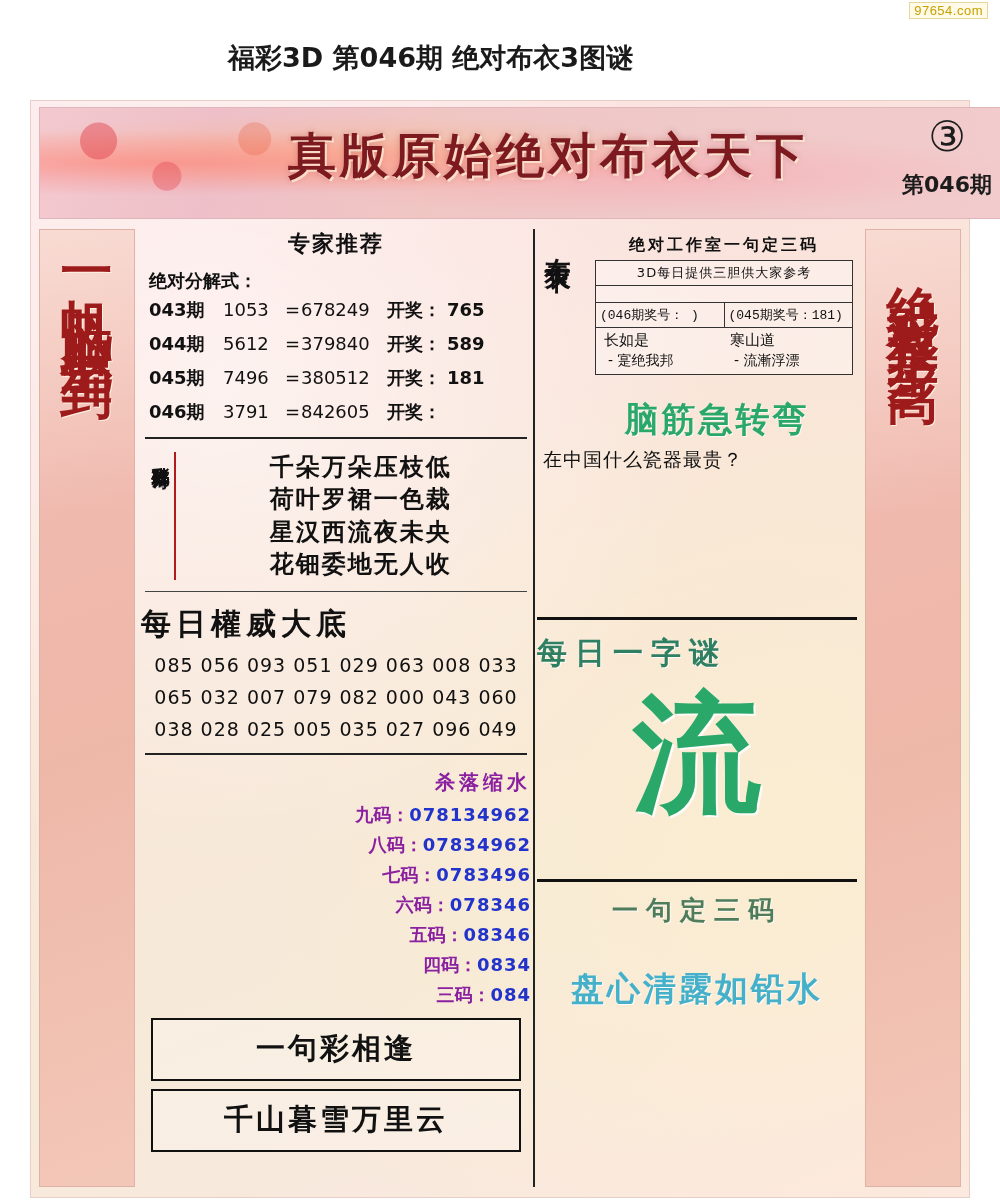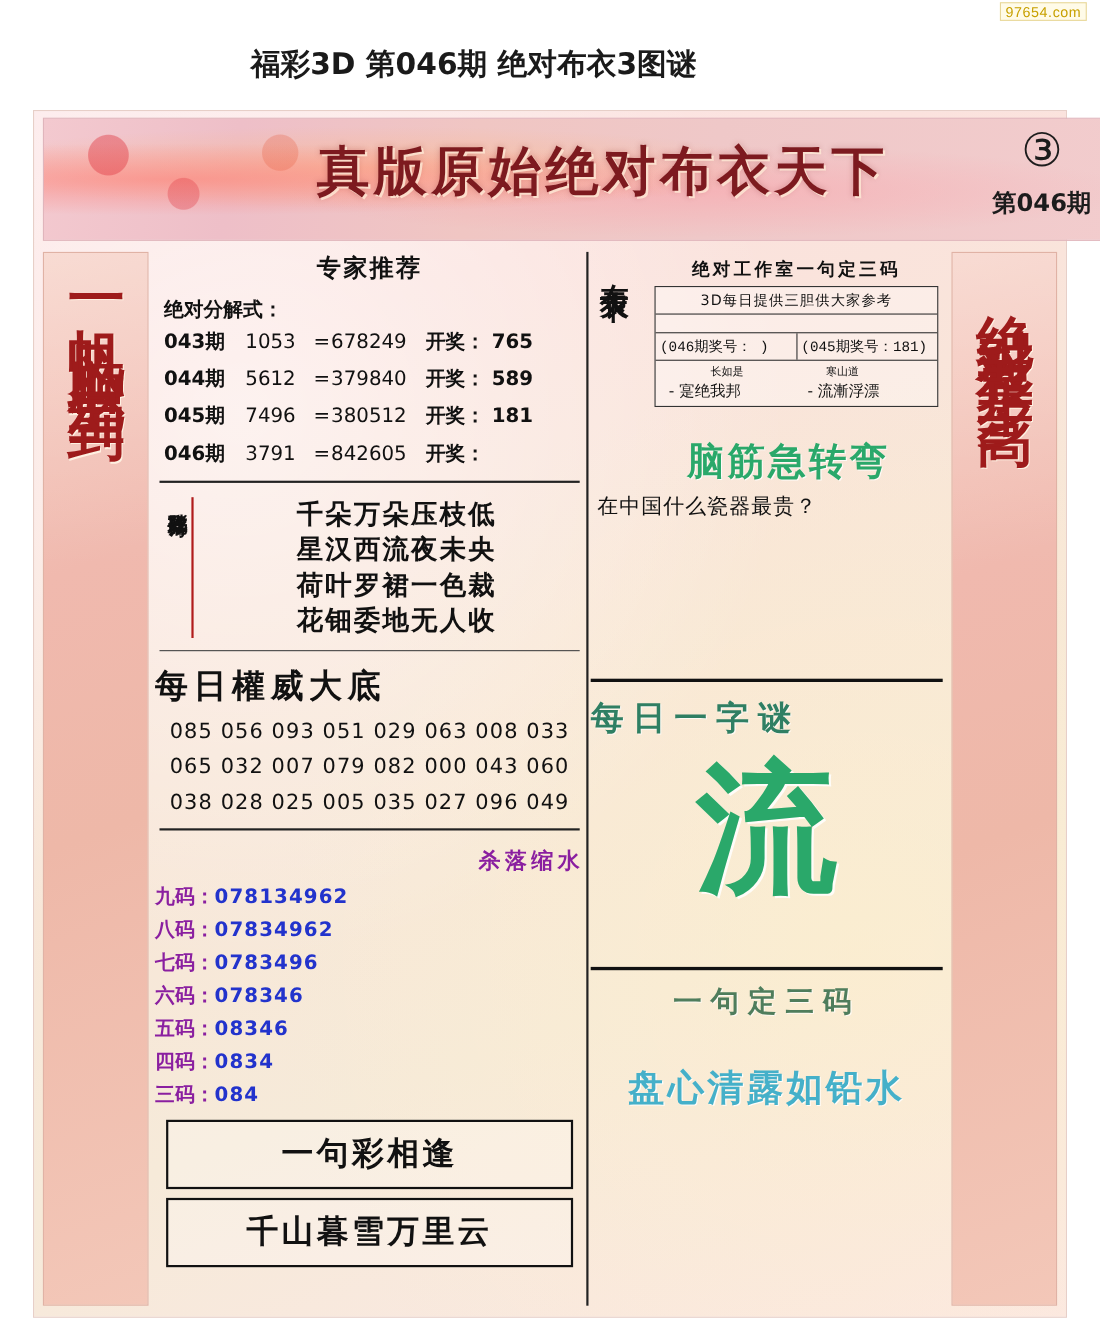"长如是" .studio-words { font-size: 10px -> 15px; margin-left: 42px -> none }
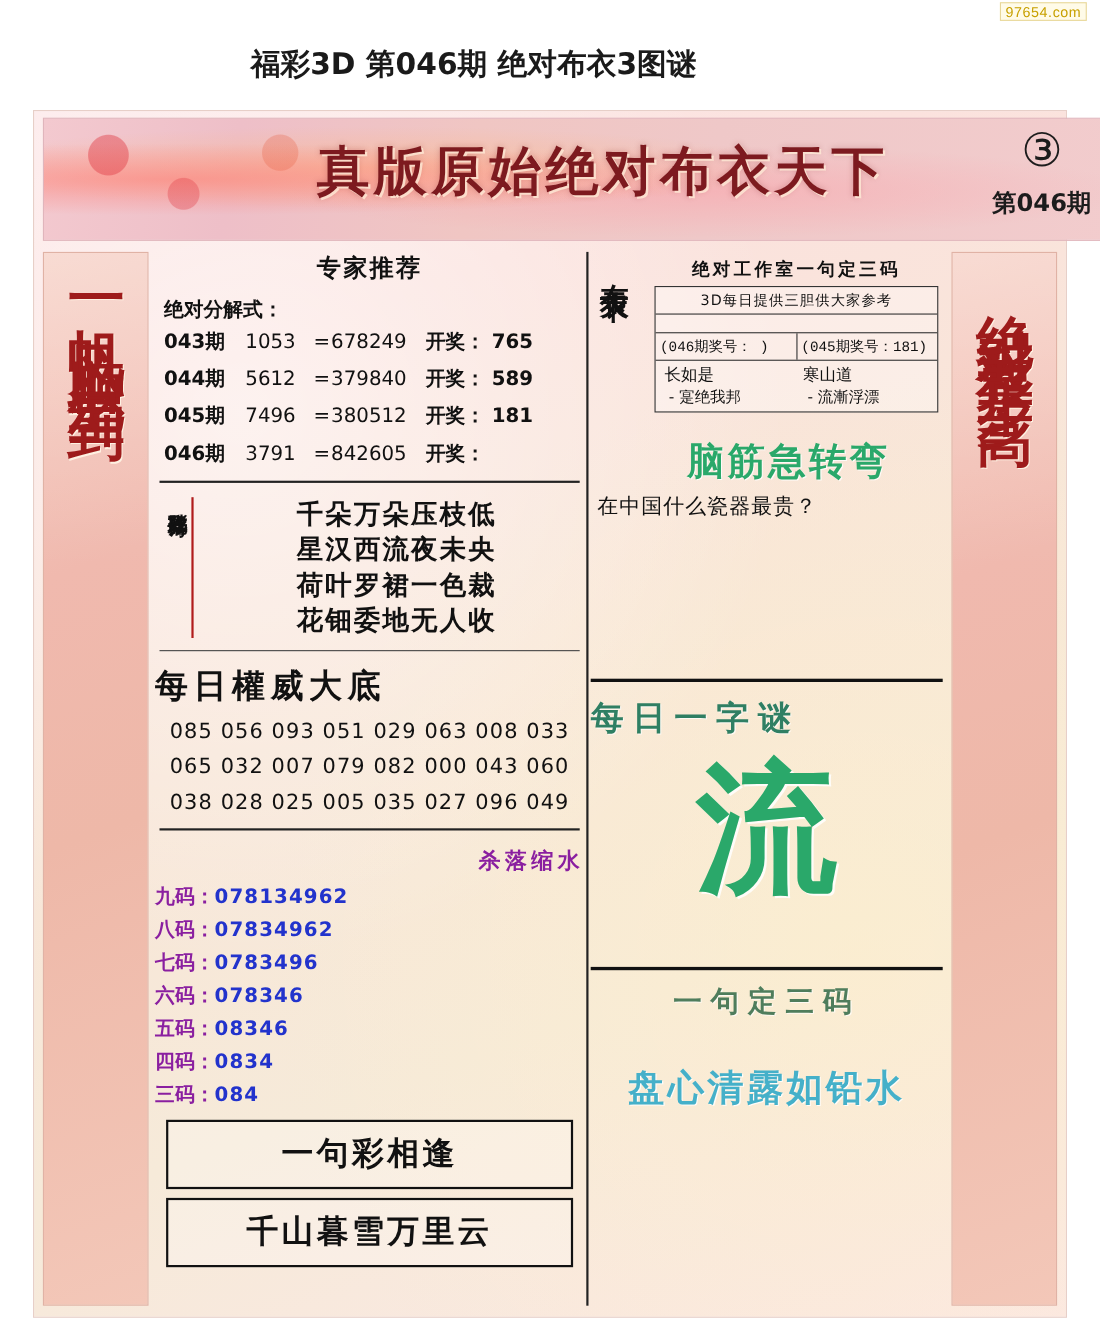"星汉西流夜未央" div.poem-line { order: before "荷叶罗裙一色裁" -> after "荷叶罗裙一色裁" }
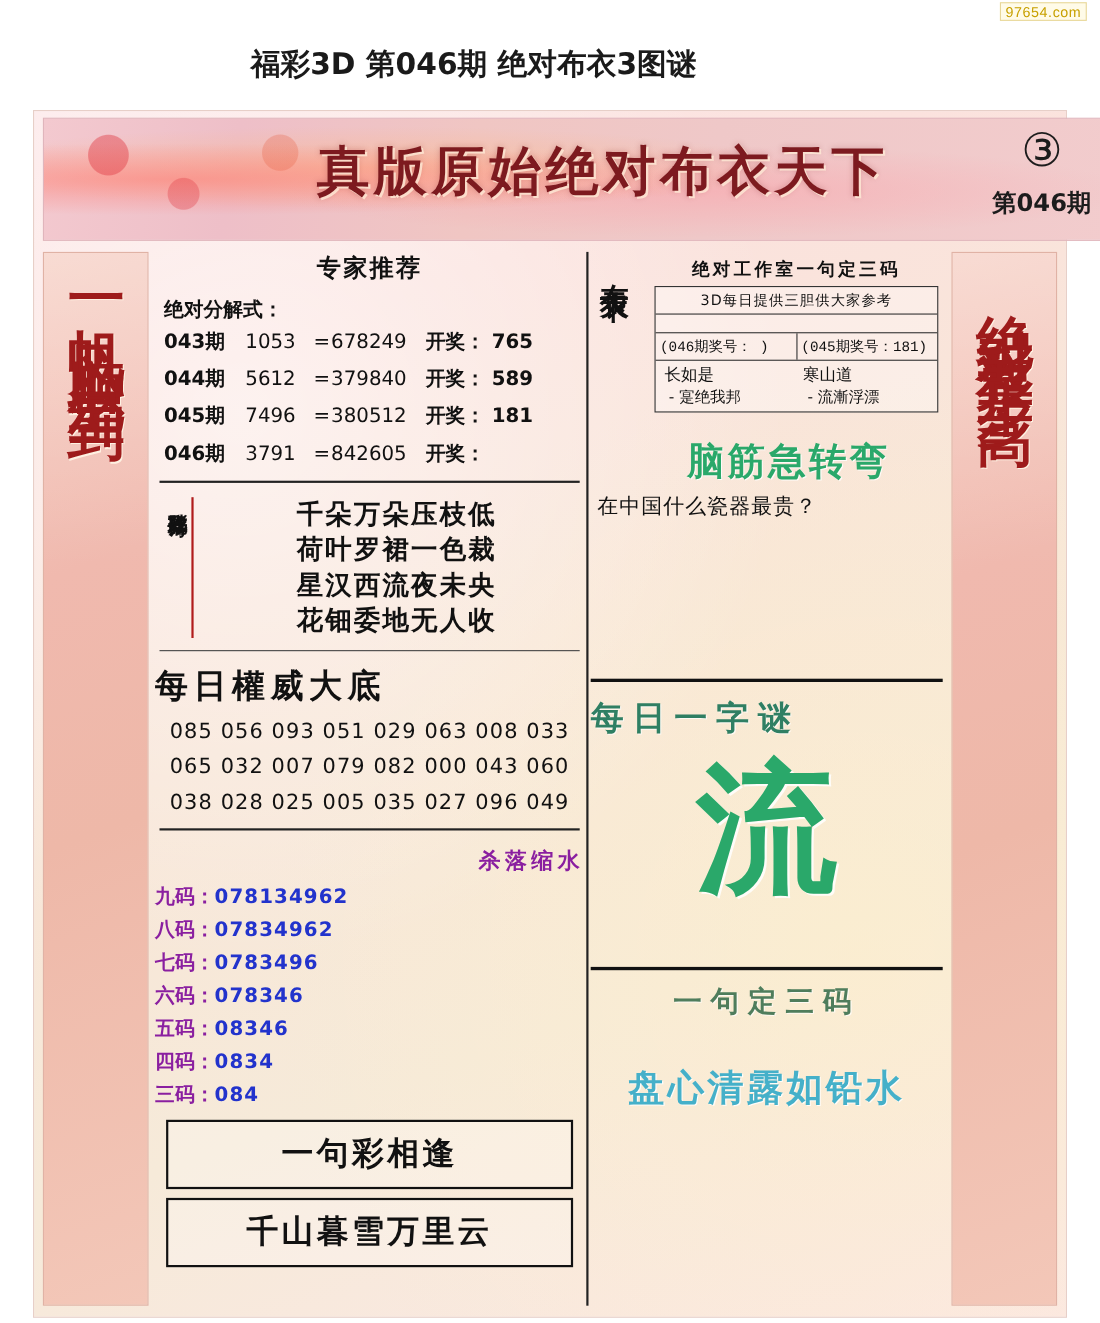"九码：078134962" .kill-row { text-align: left -> right }
